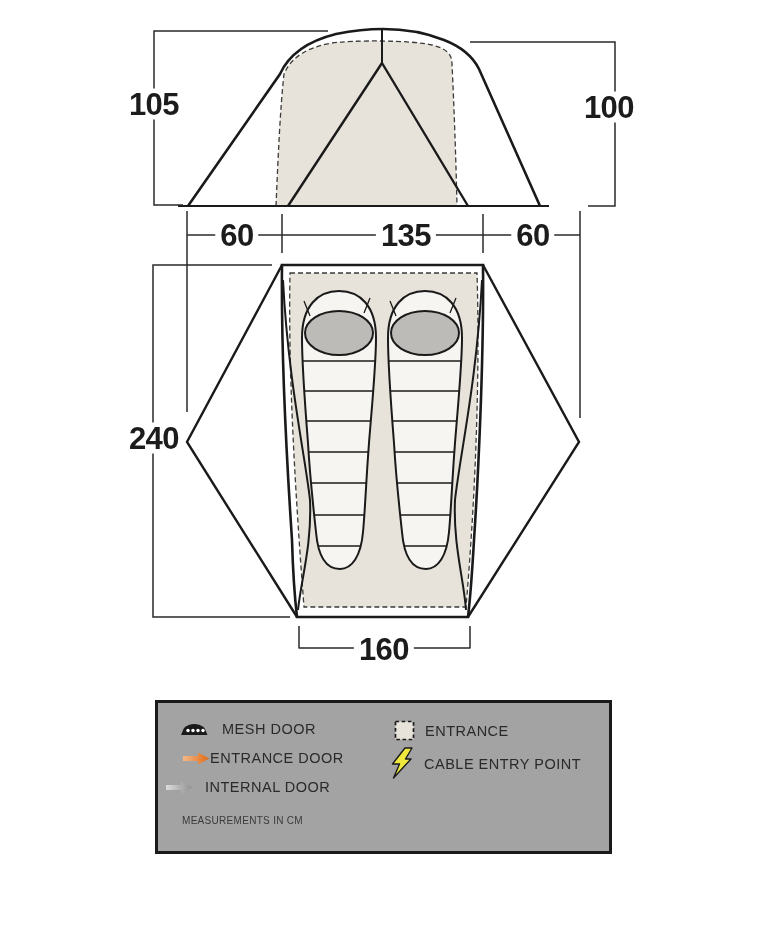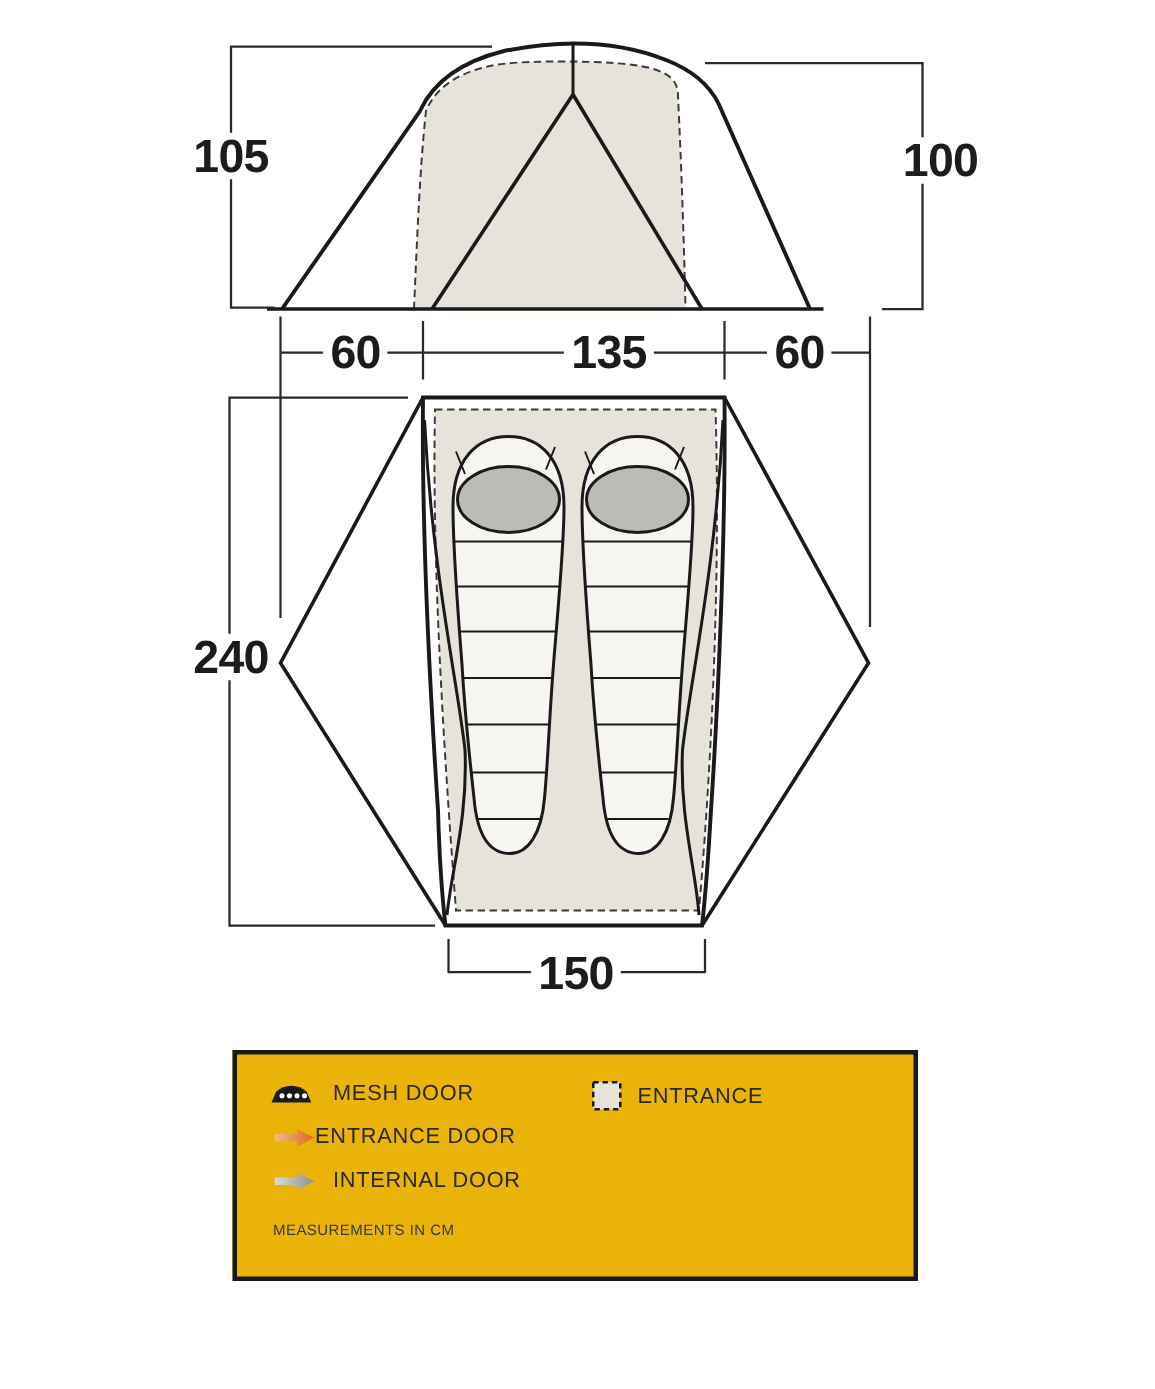"100" span.dim-label { left: 627px -> 609px }
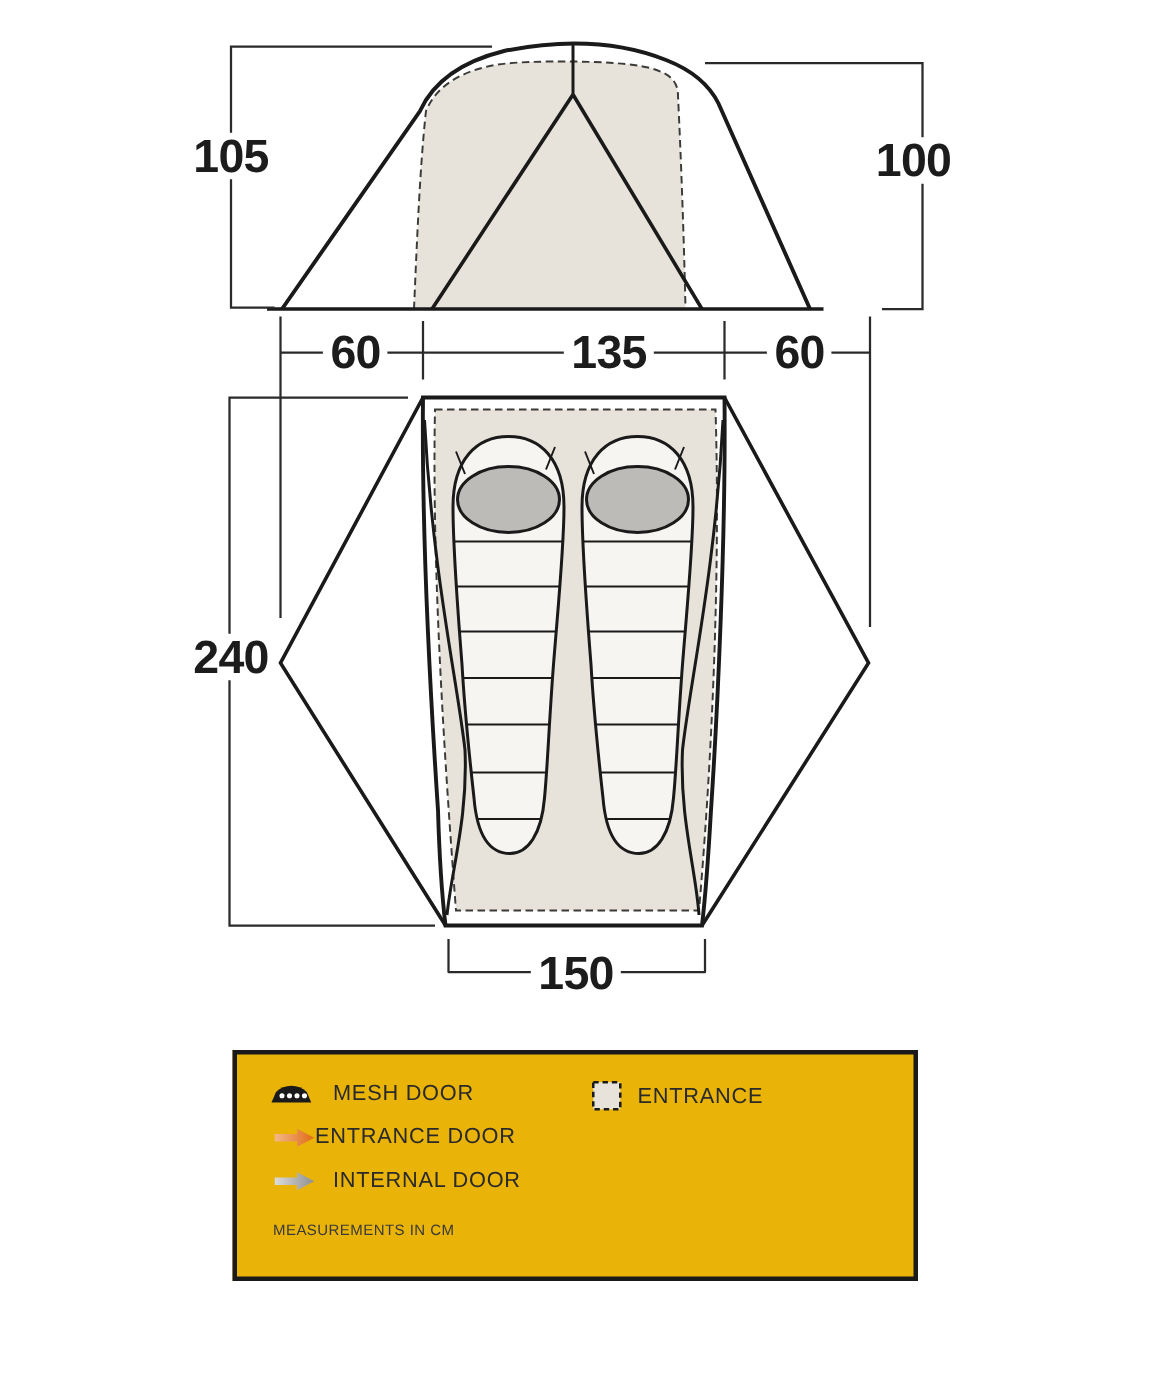"150" span.dim-label { text: 150 -> 160 }
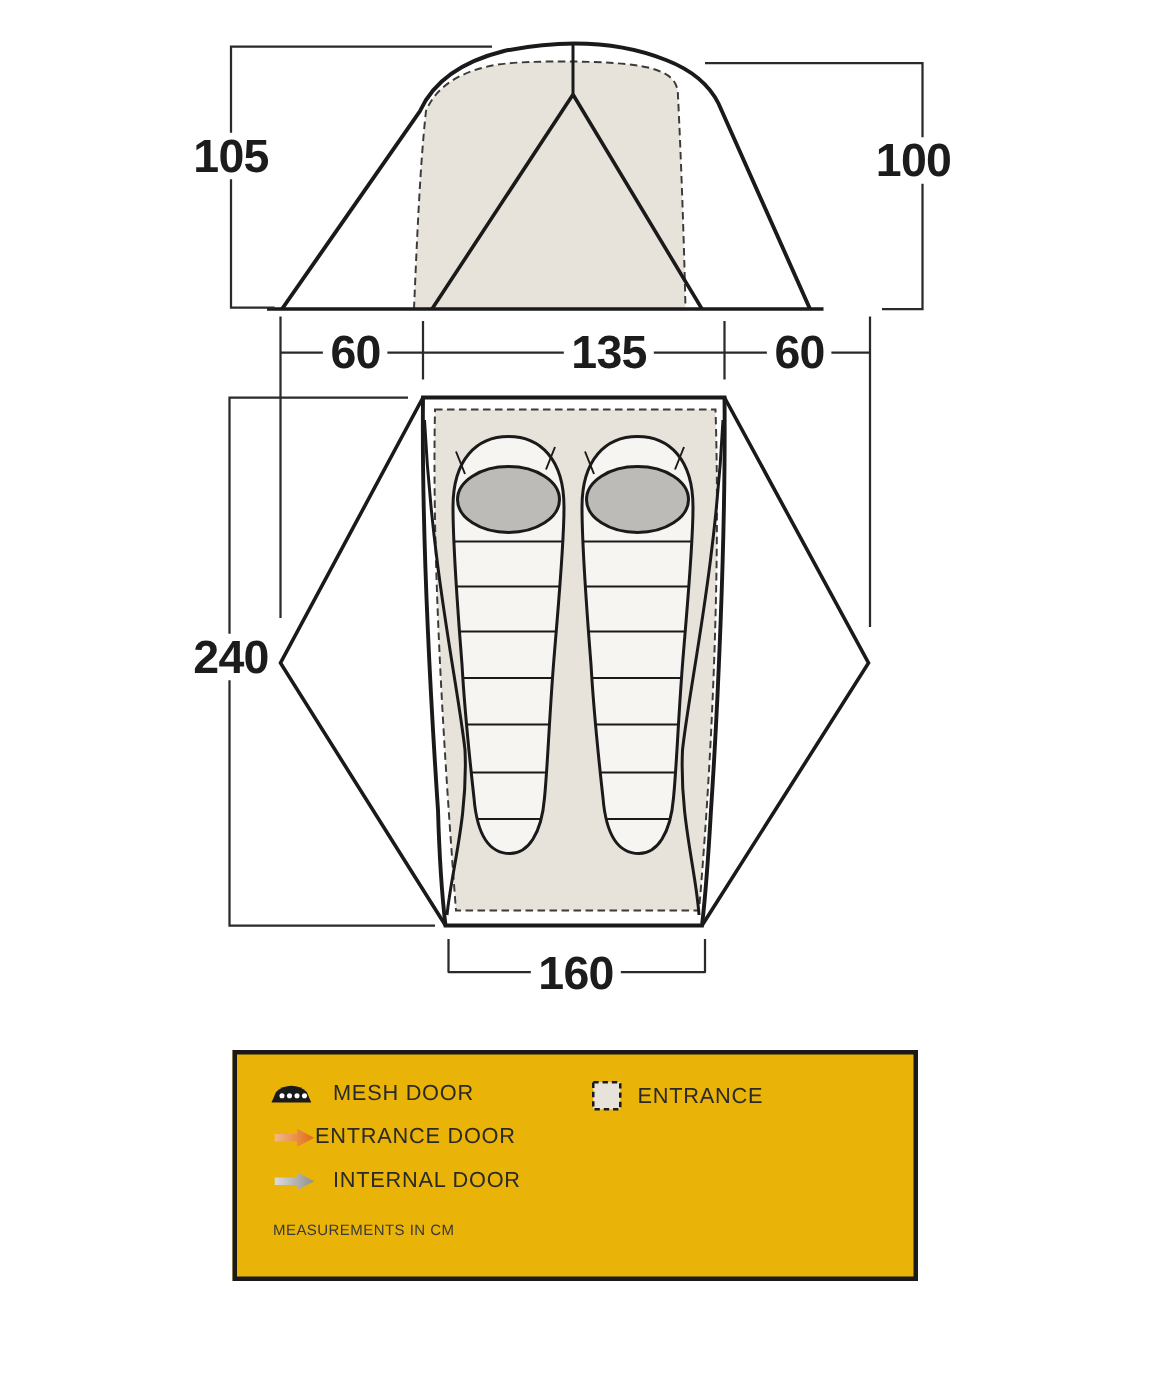"MESH DOOR" .legend { background: #eab308 -> #a3a3a3 }
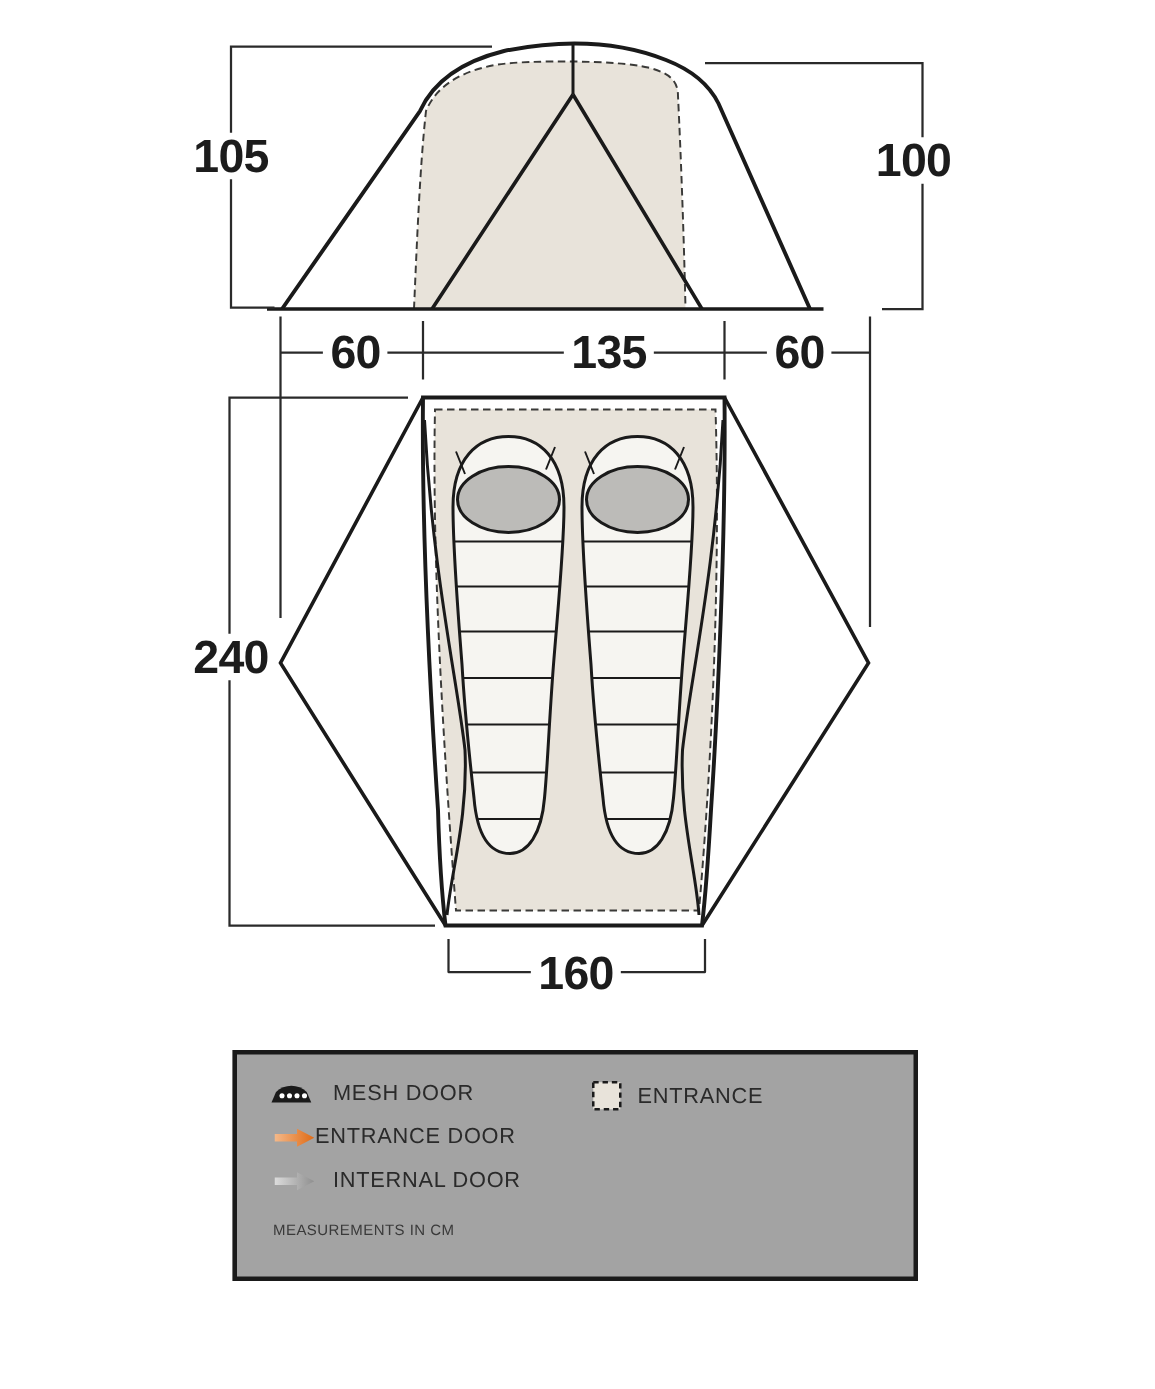"CABLE ENTRY POINT" div.legend-row { html: none -> <div> <svg> <polygon></polygon> </svg> <span>CABLE ENTRY POINT</span> </div> }
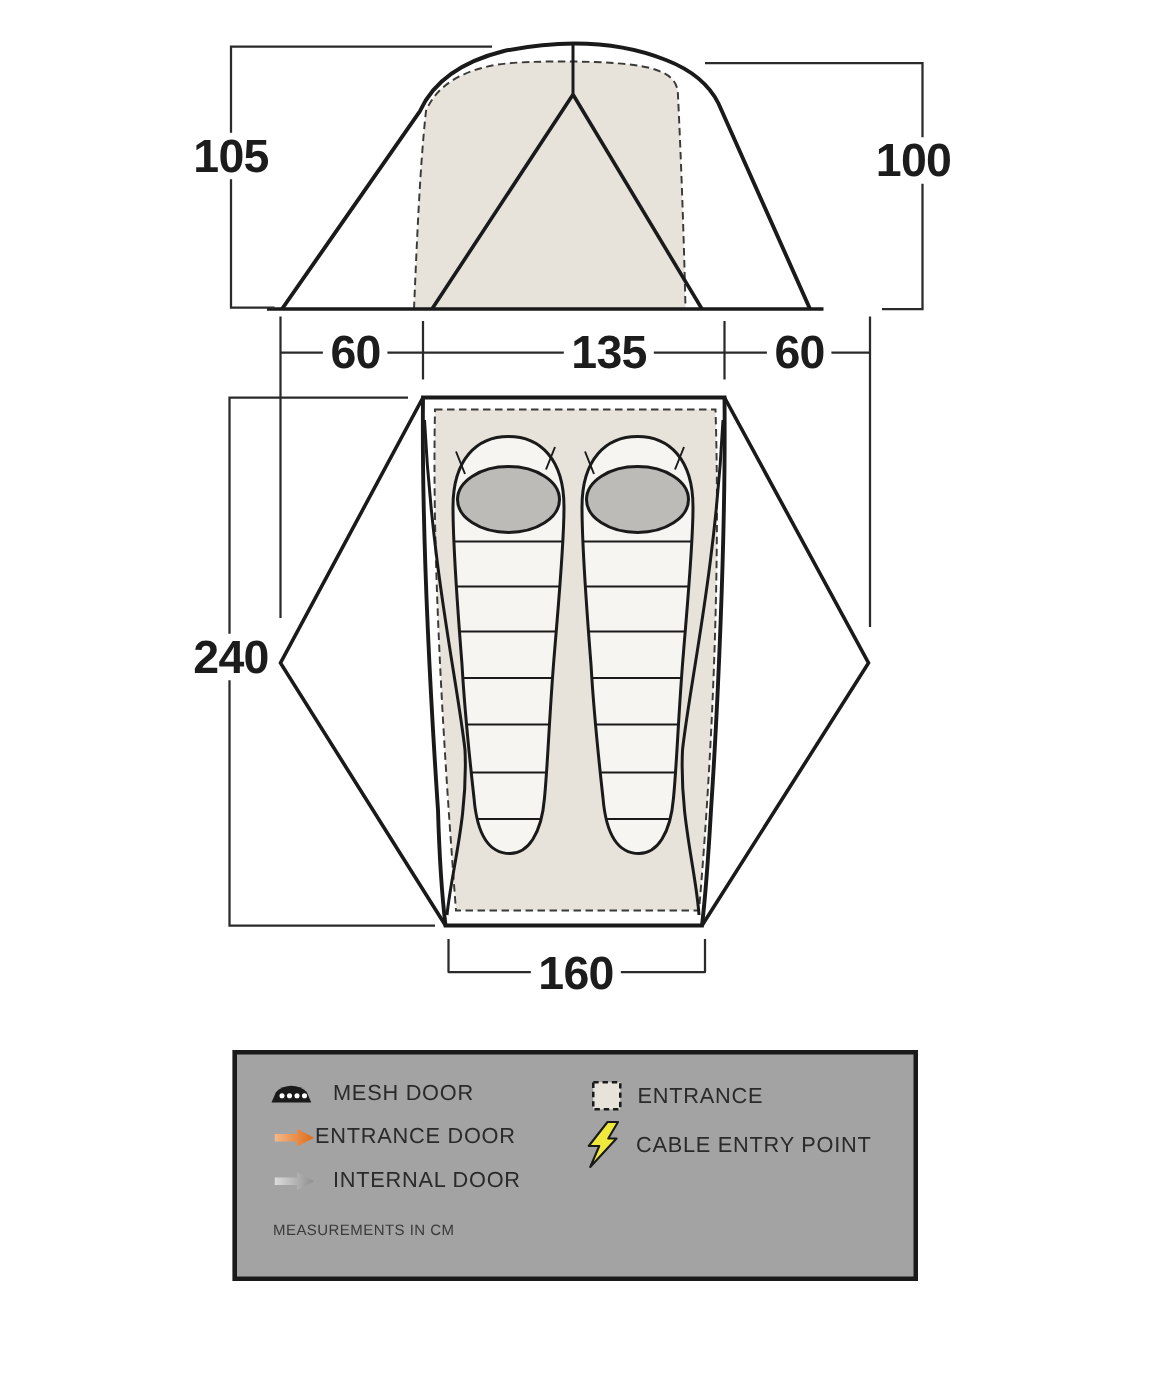"INTERNAL DOOR" div.legend-row { left: 25px -> 8px }
